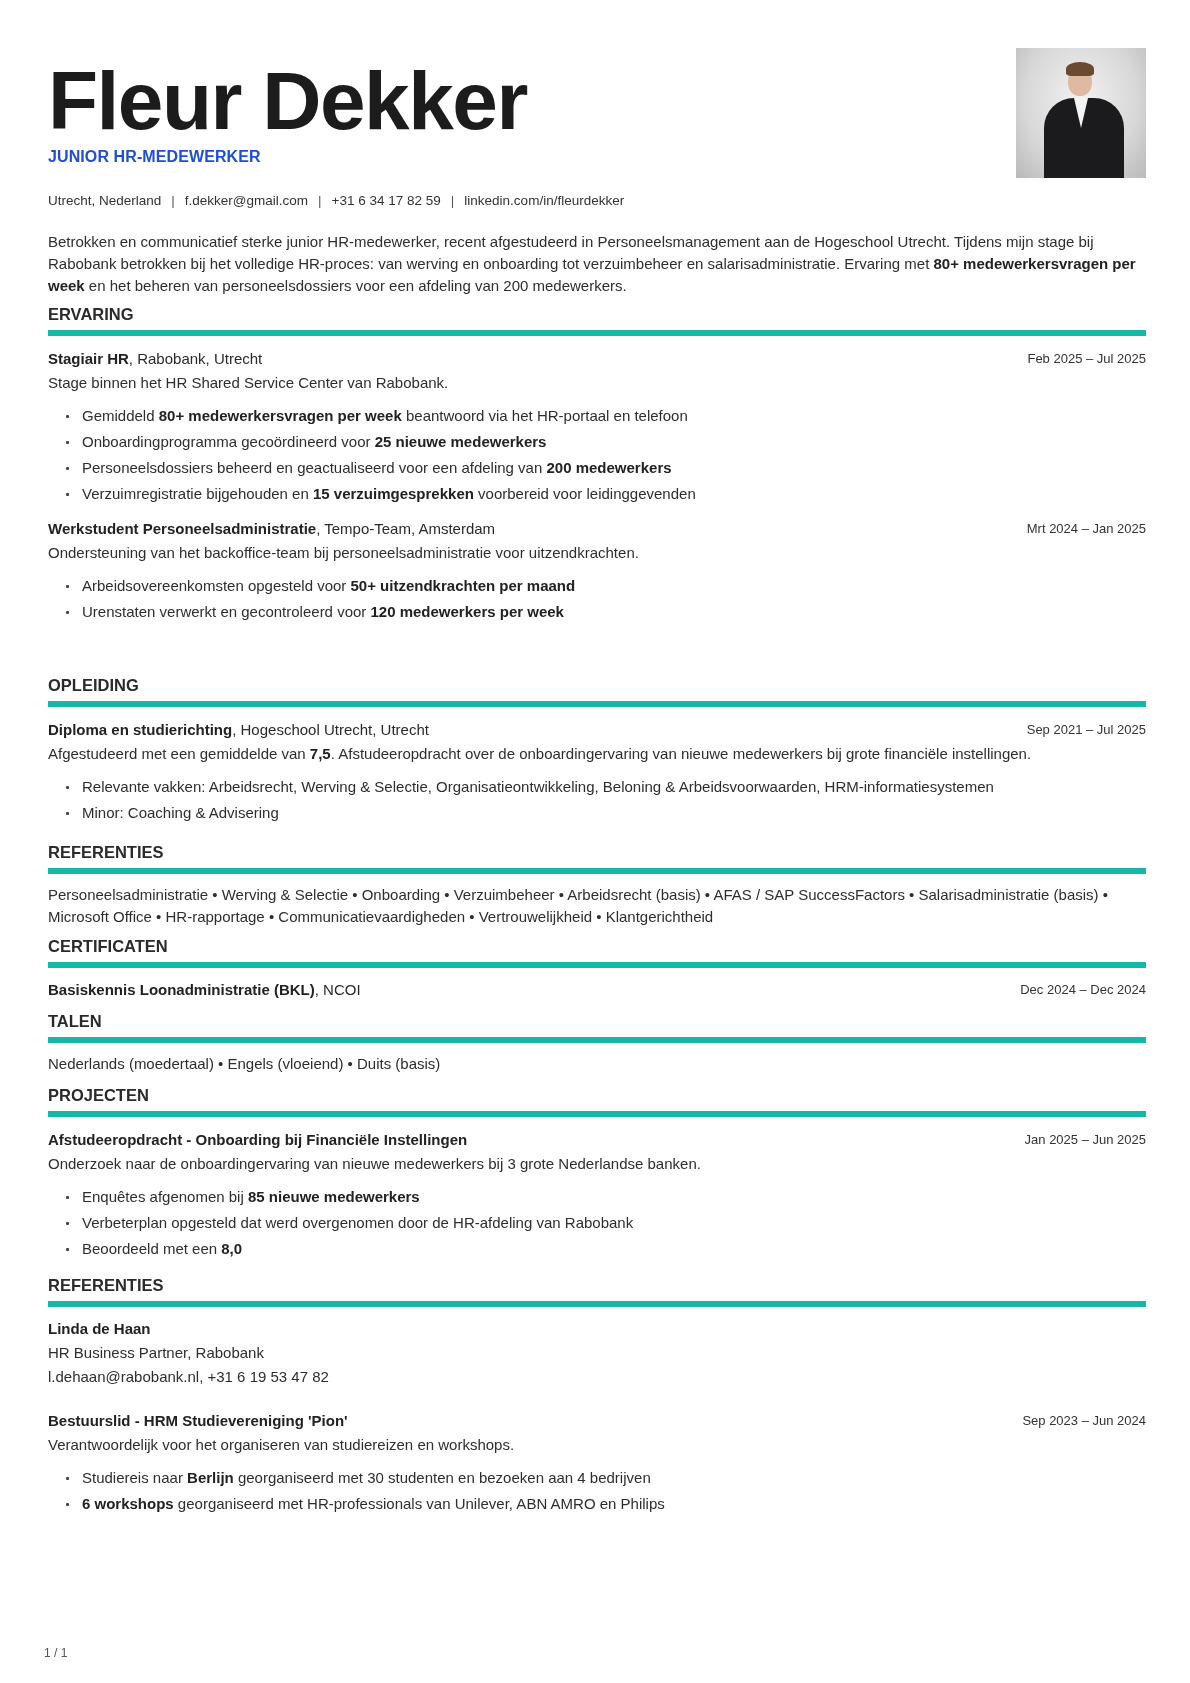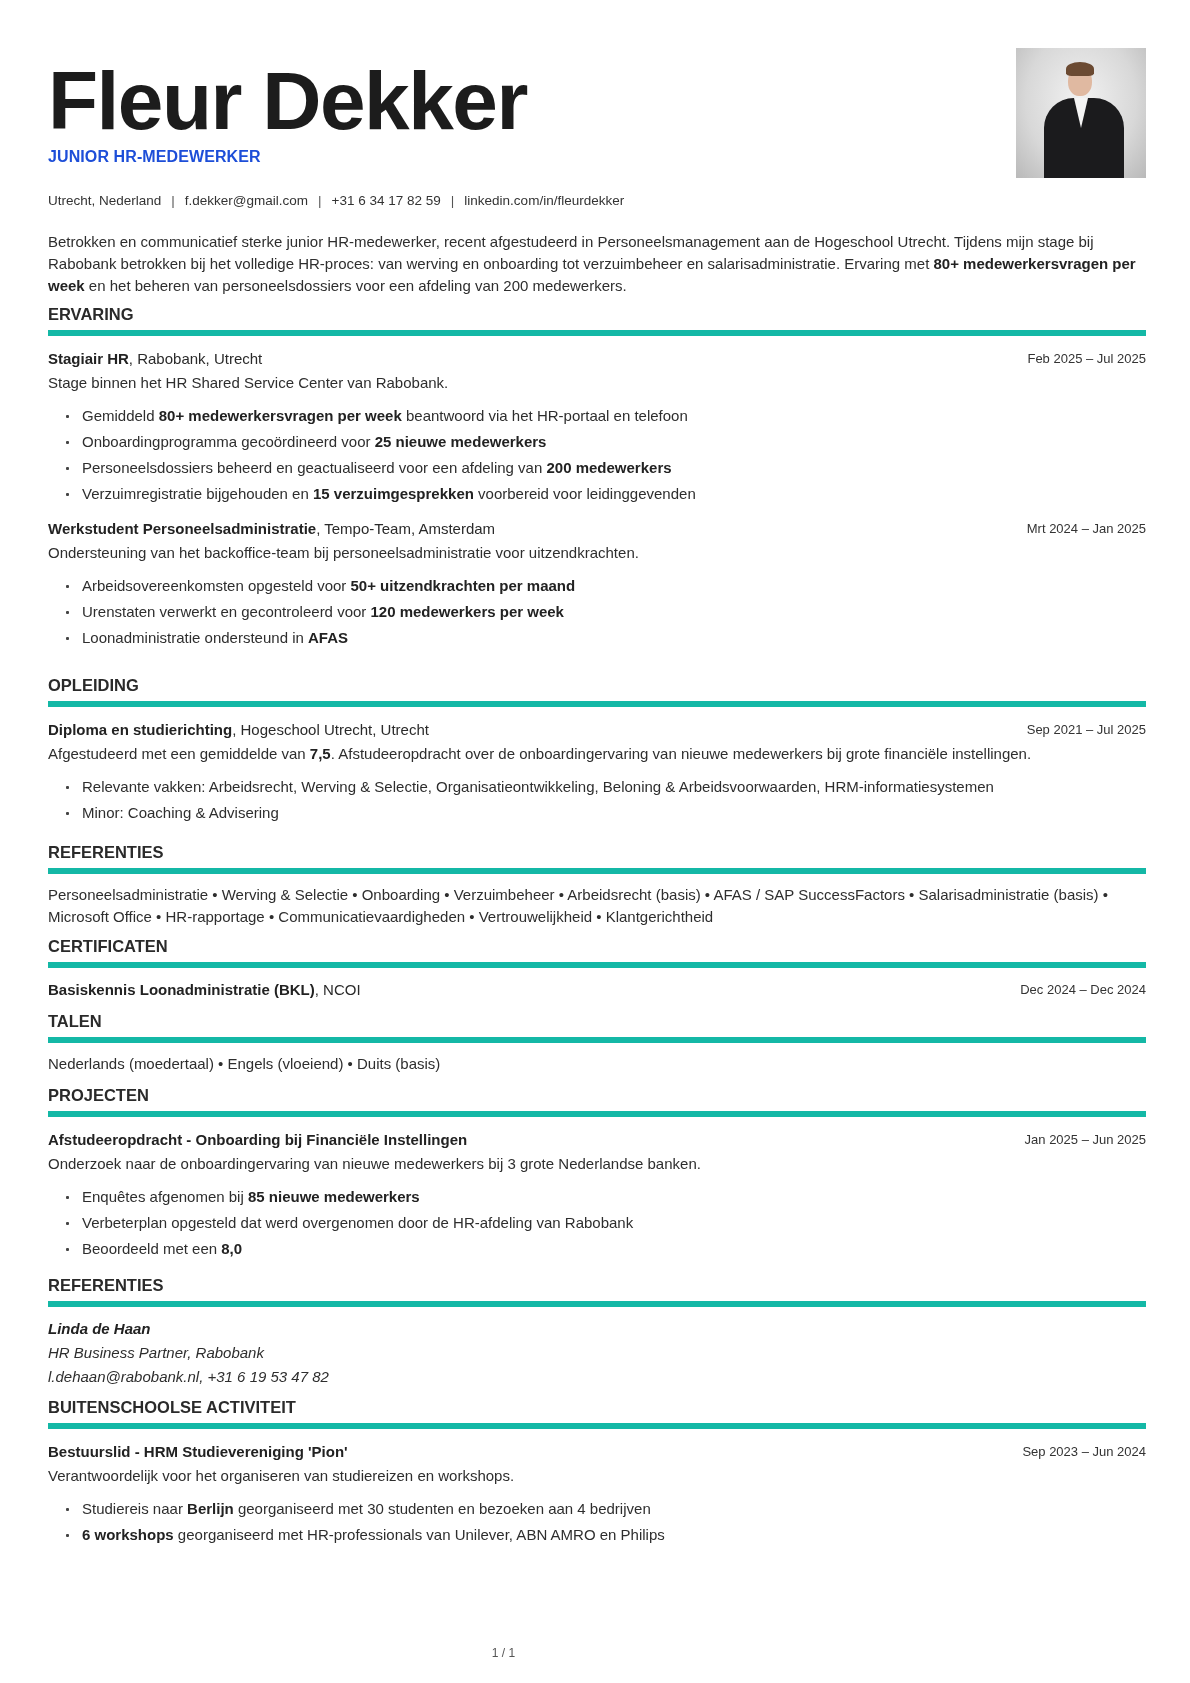"Loonadministratie ondersteund in AFAS" li { html: <li><span>Loonadministratie ondersteund in </span><b>AFAS</b></li> -> none }
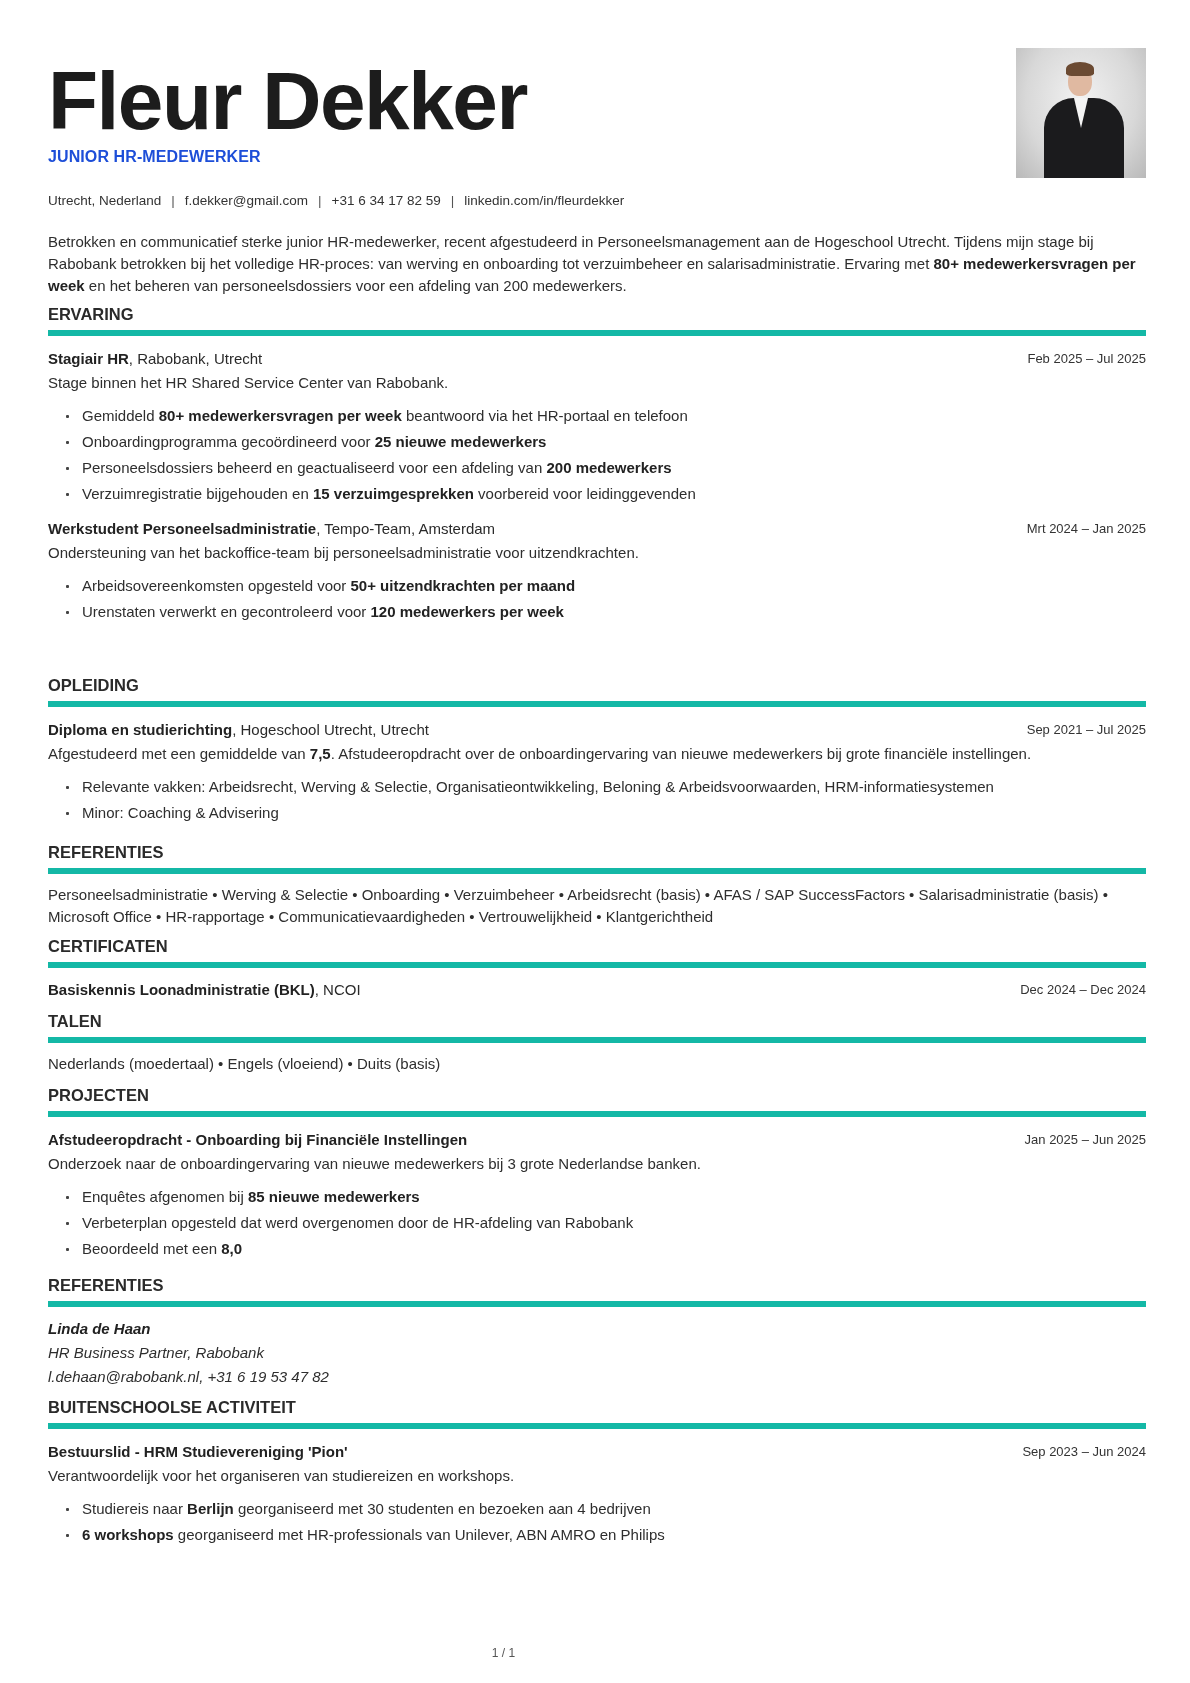"Linda de Haan" .ref-line { font-style: italic -> none }
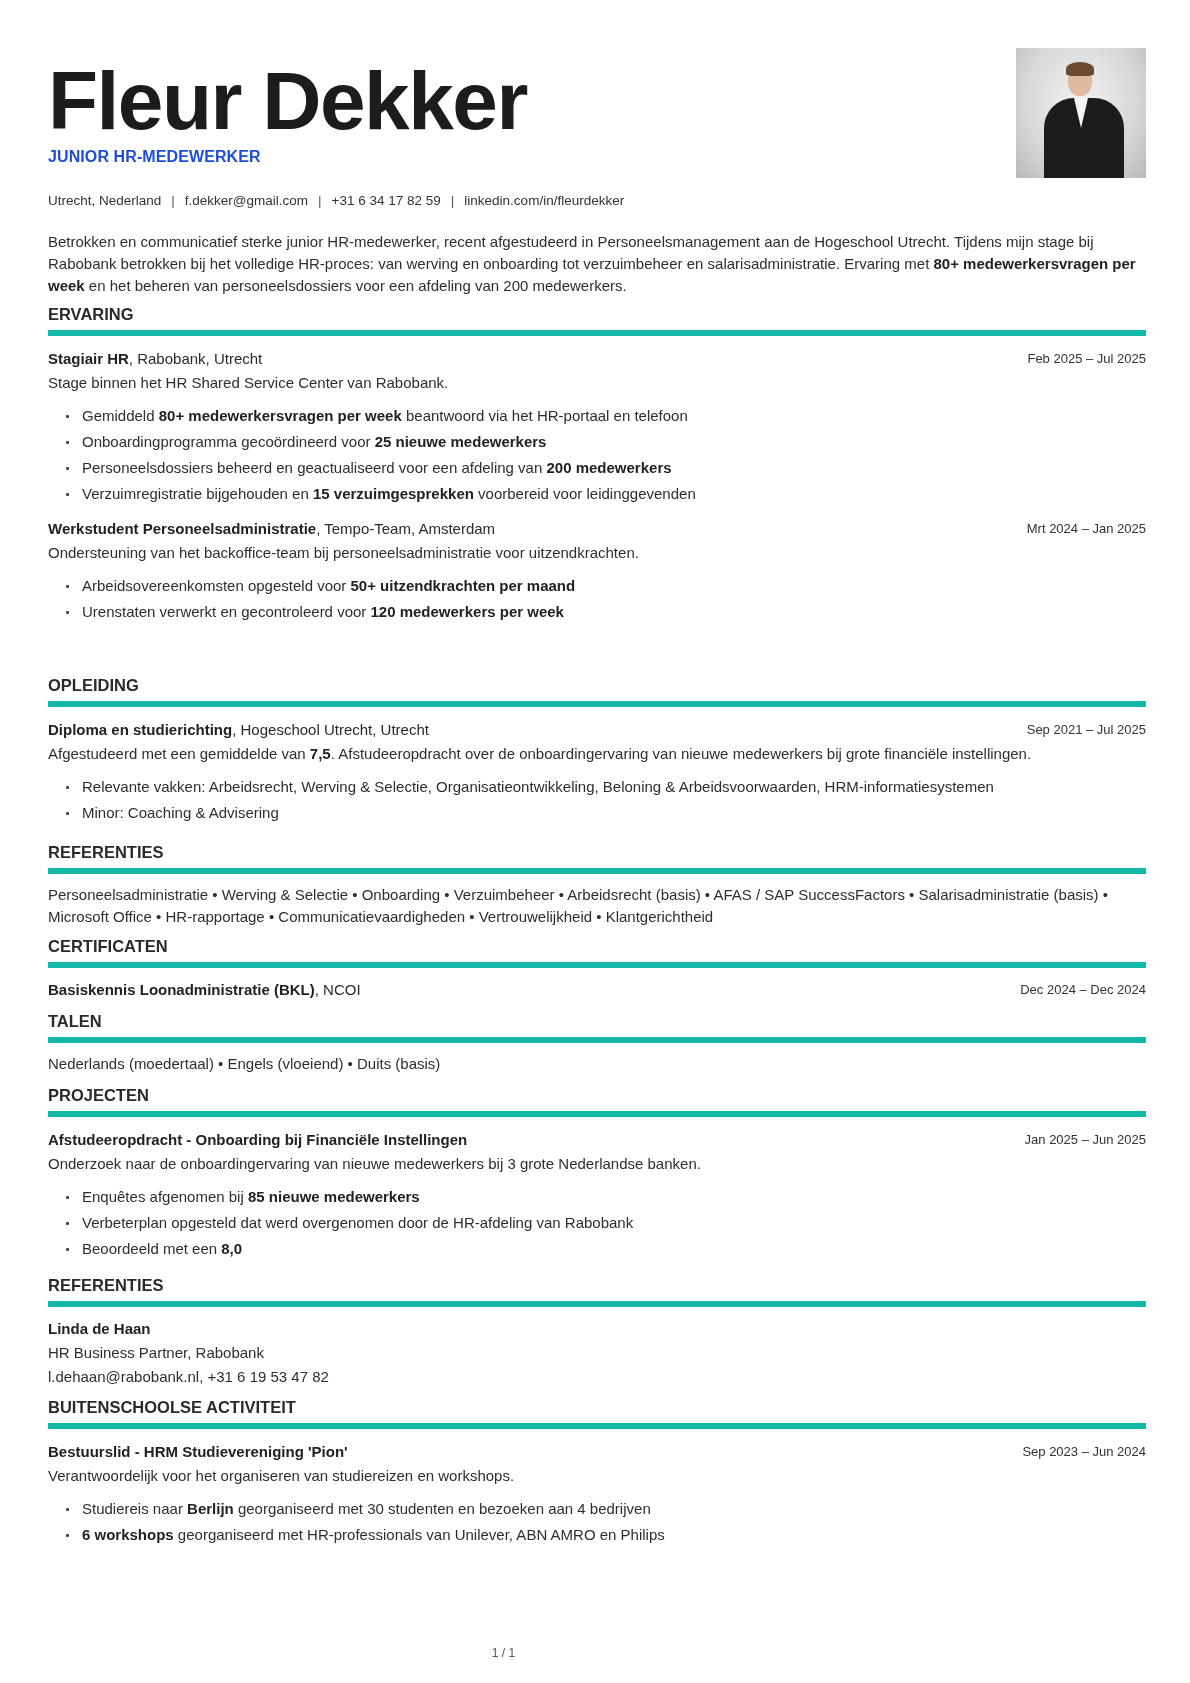"BUITENSCHOOLSE ACTIVITEIT" div.section-title { html: <div>BUITENSCHOOLSE ACTIVITEIT</div> -> none }
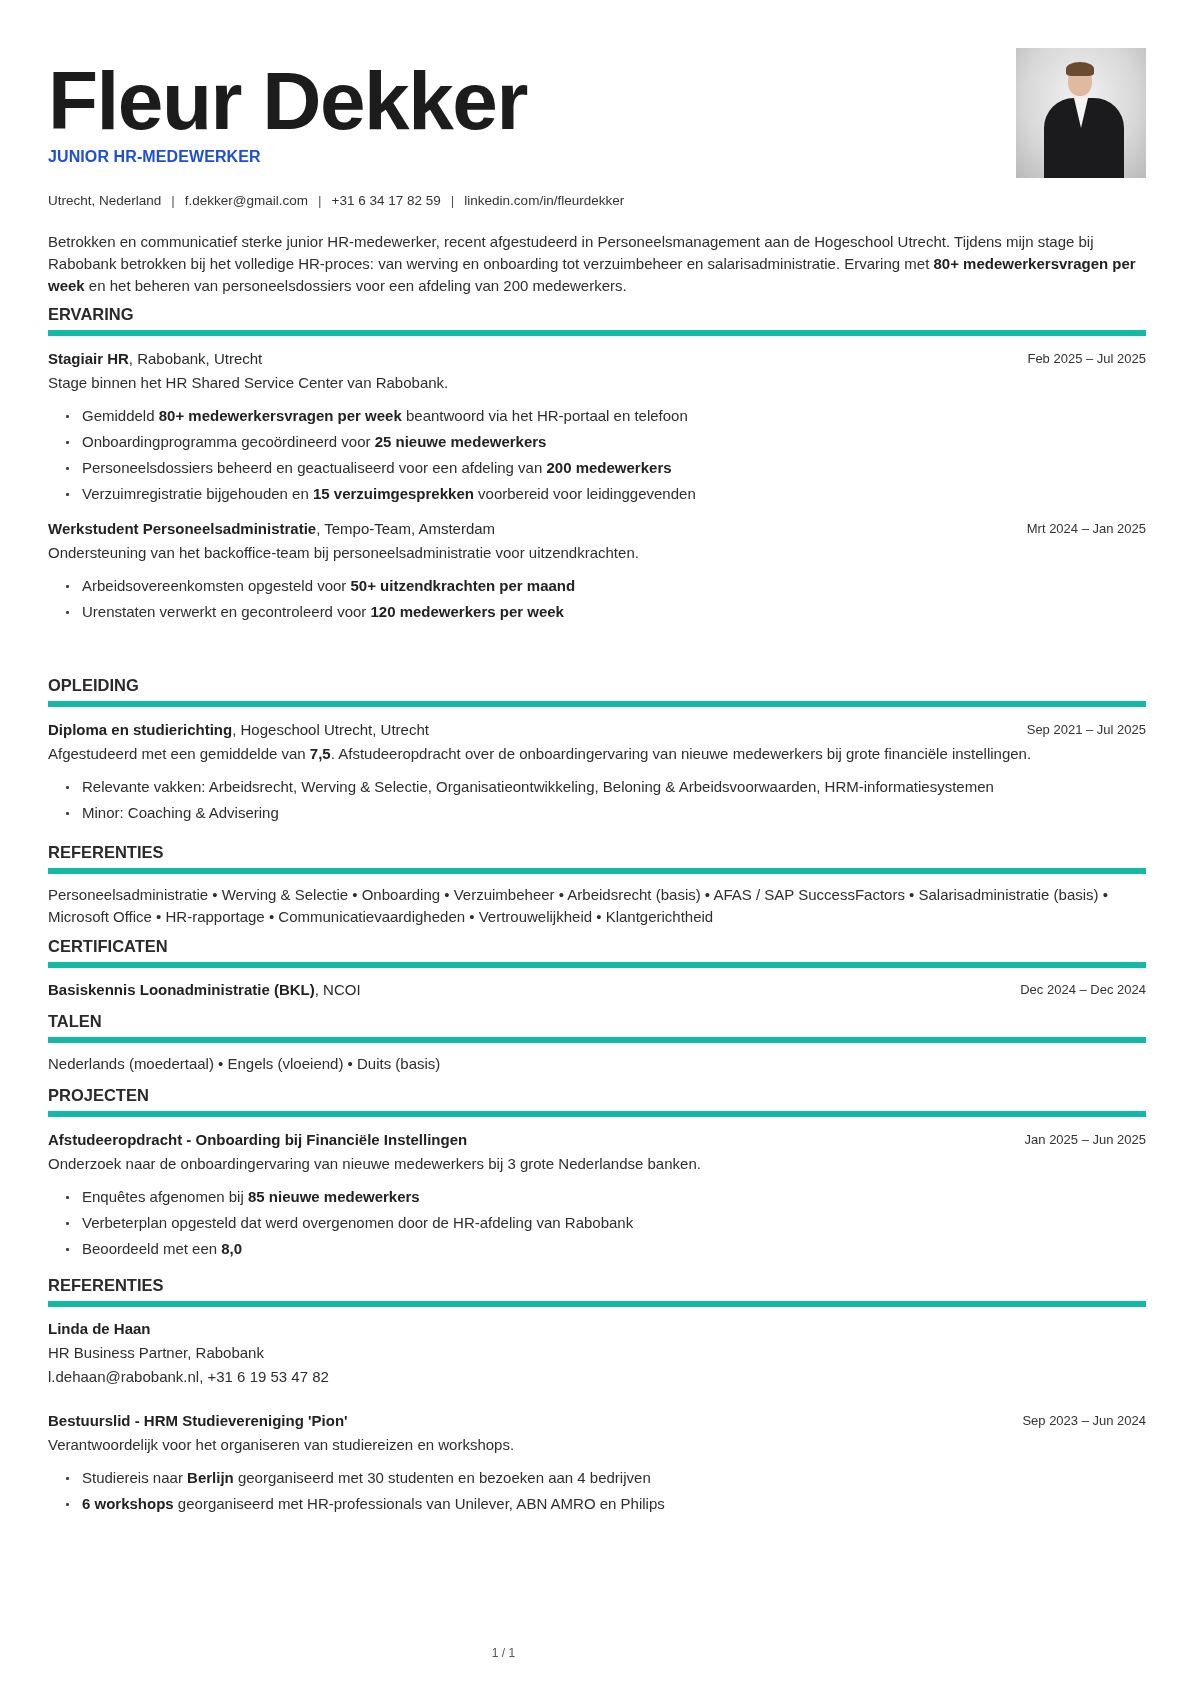"1 / 1" .footer { text-align: center -> none }
